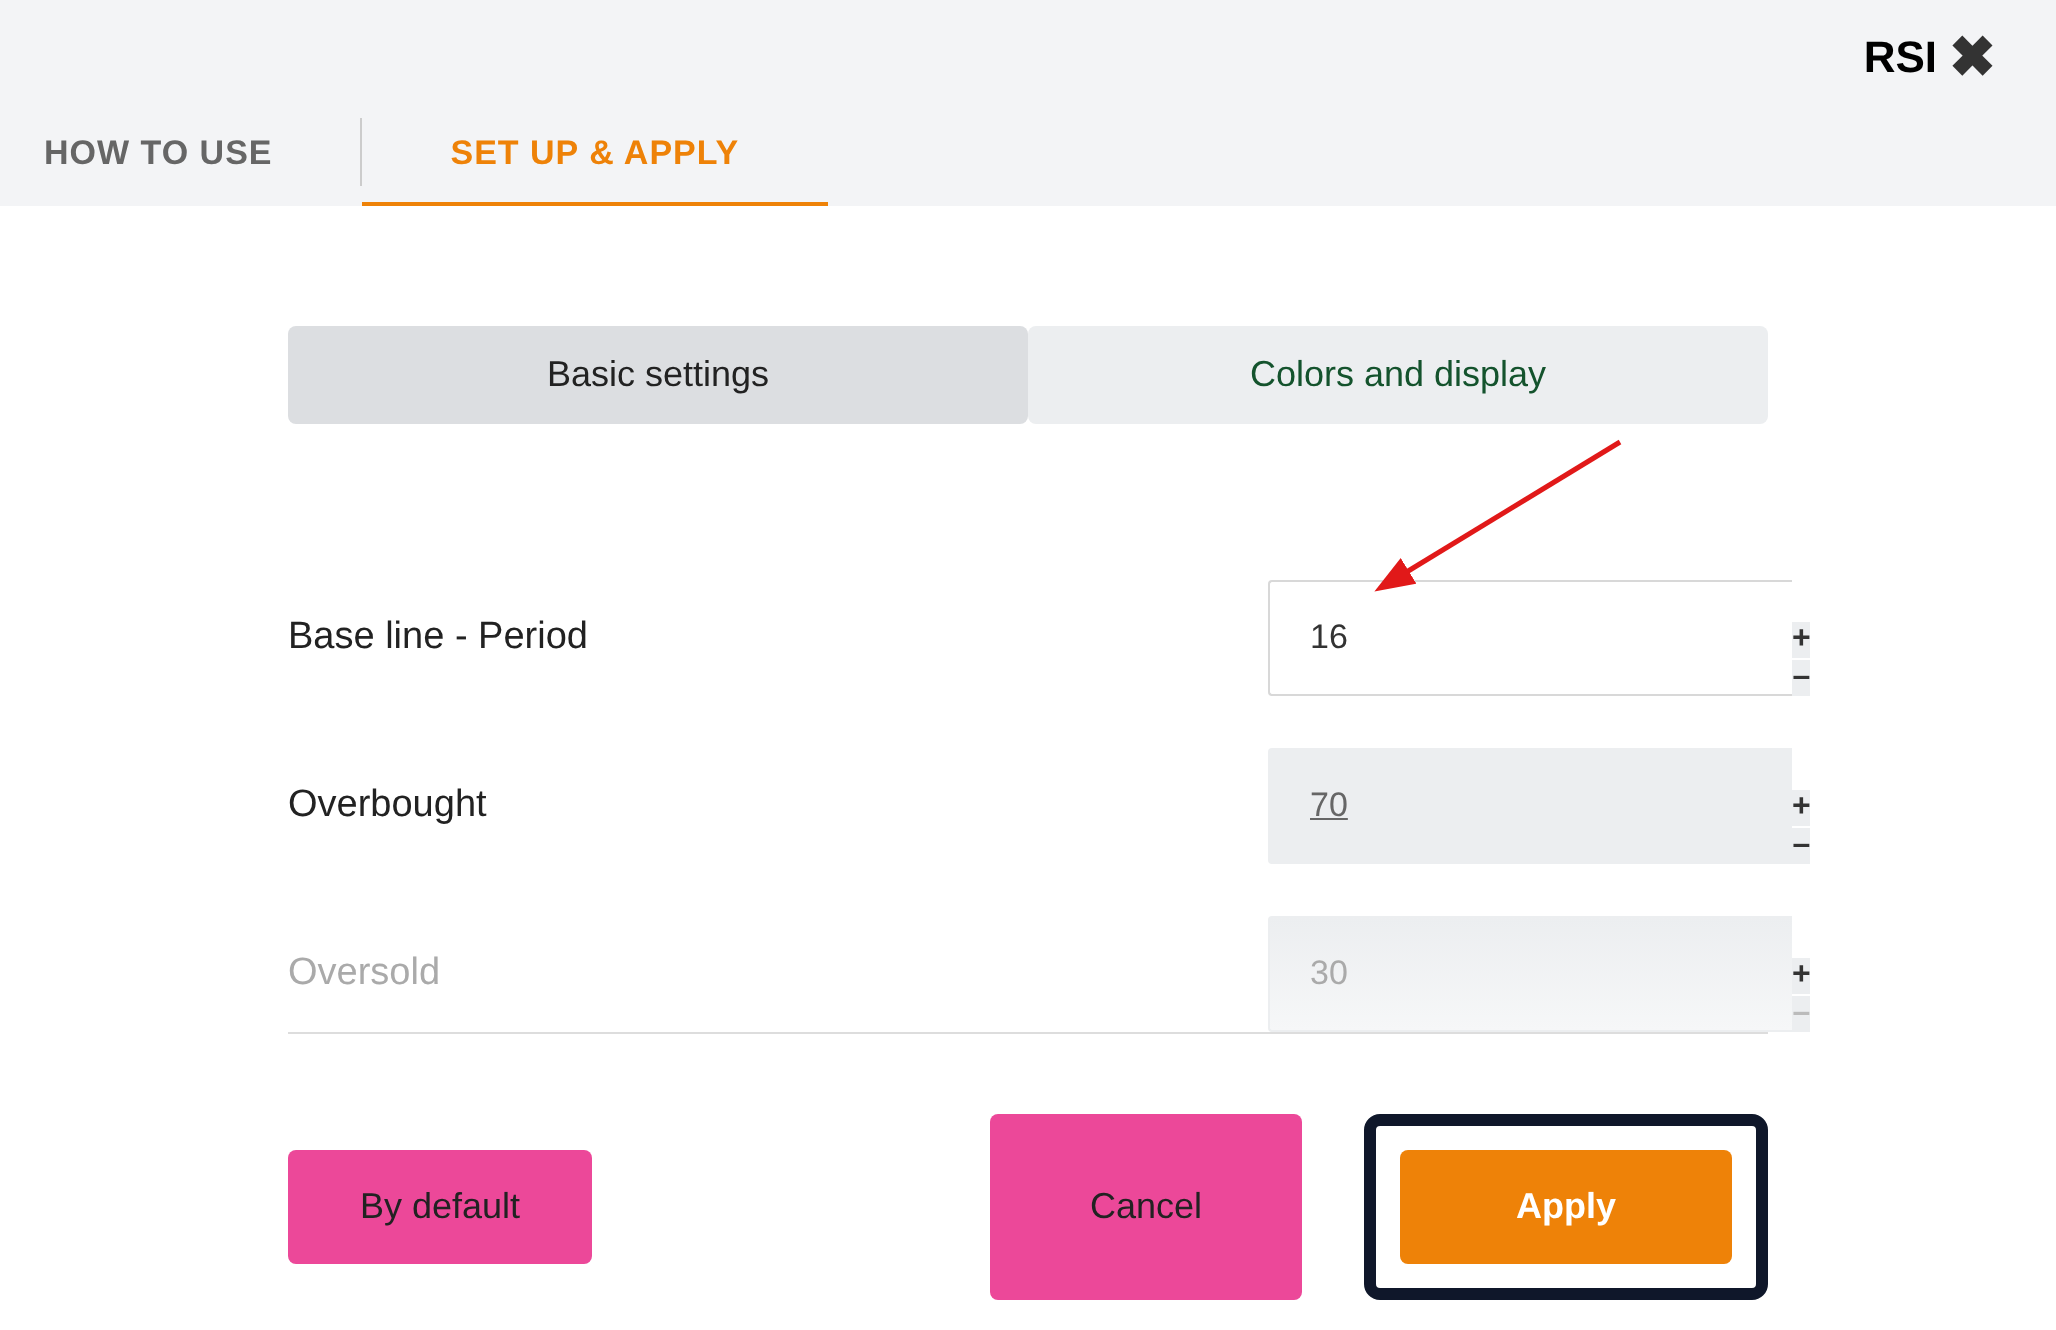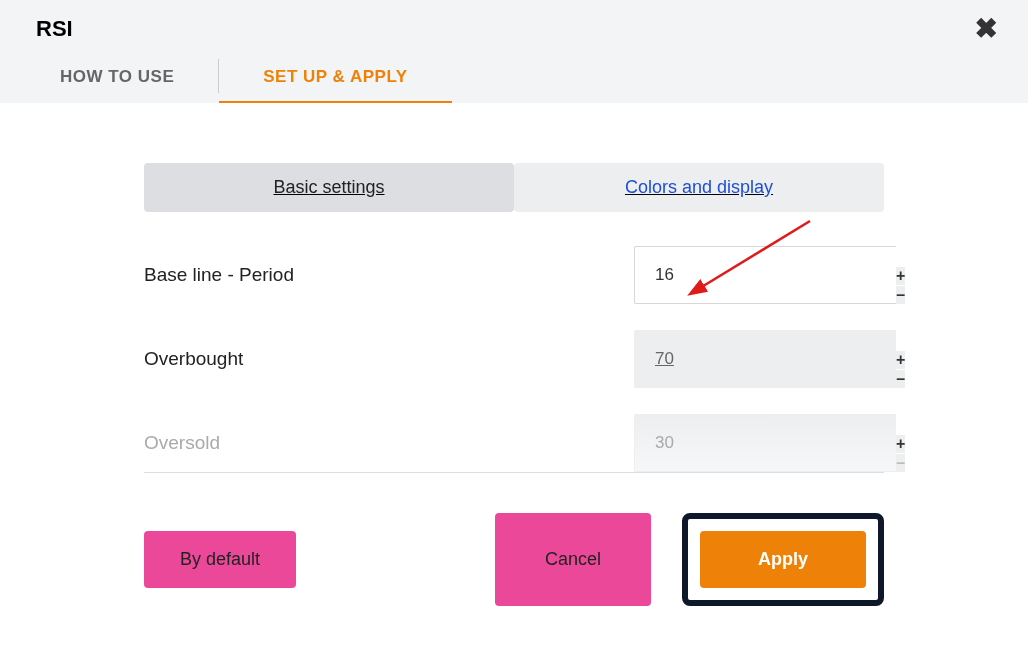"RSI" .header-top { justify-content: space-between -> flex-end }
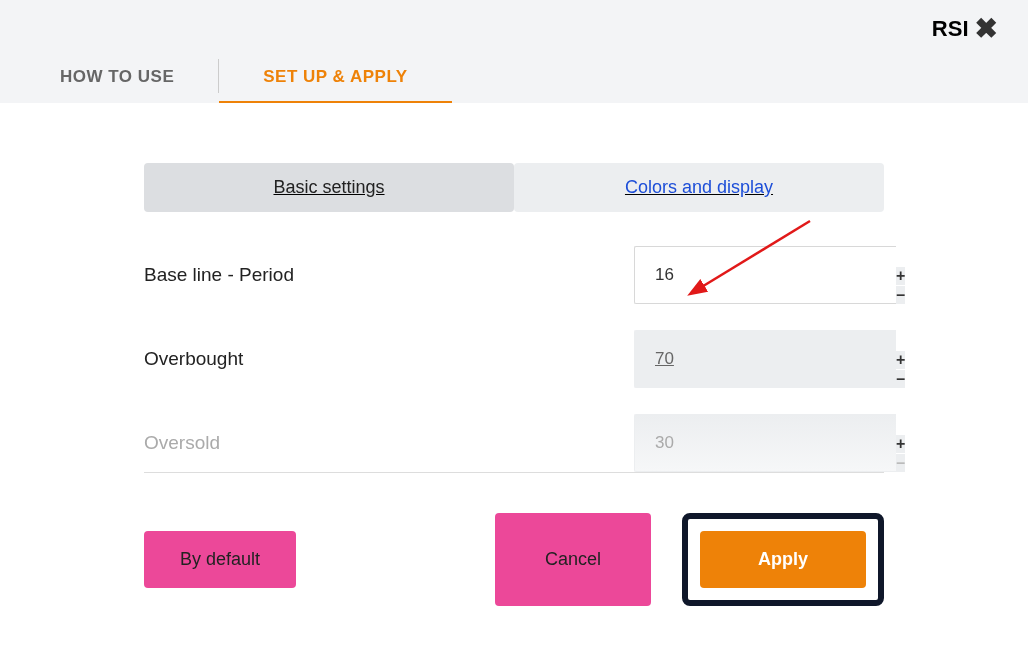"HOW TO USE" .tabs { padding-left: 60px -> 22px }
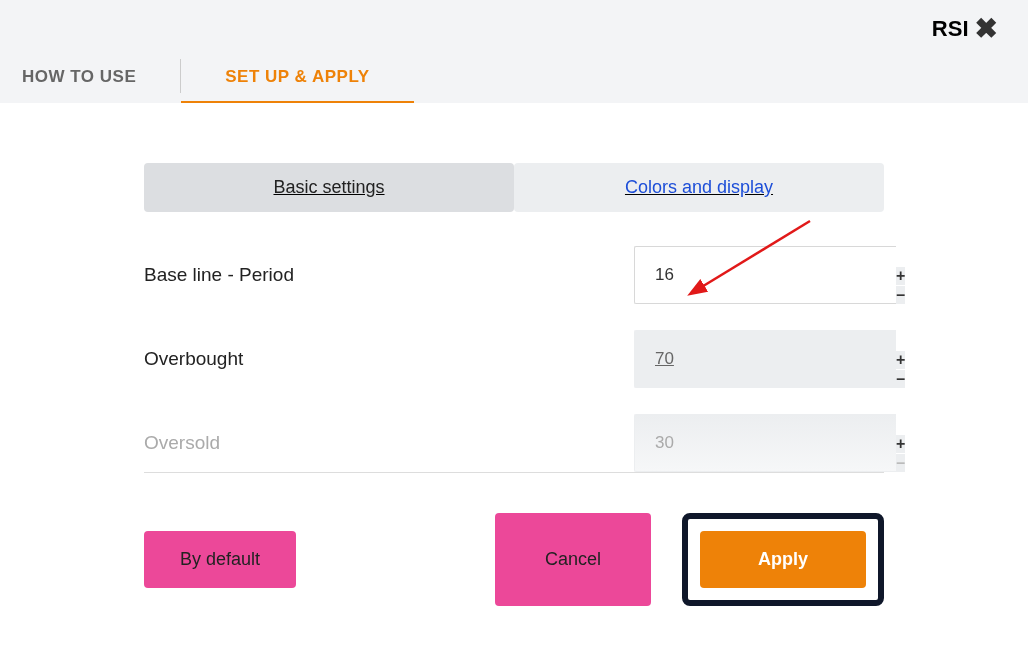"Basic settings" .subtabs { margin-bottom: 34px -> 78px; text-decoration: underline -> none }
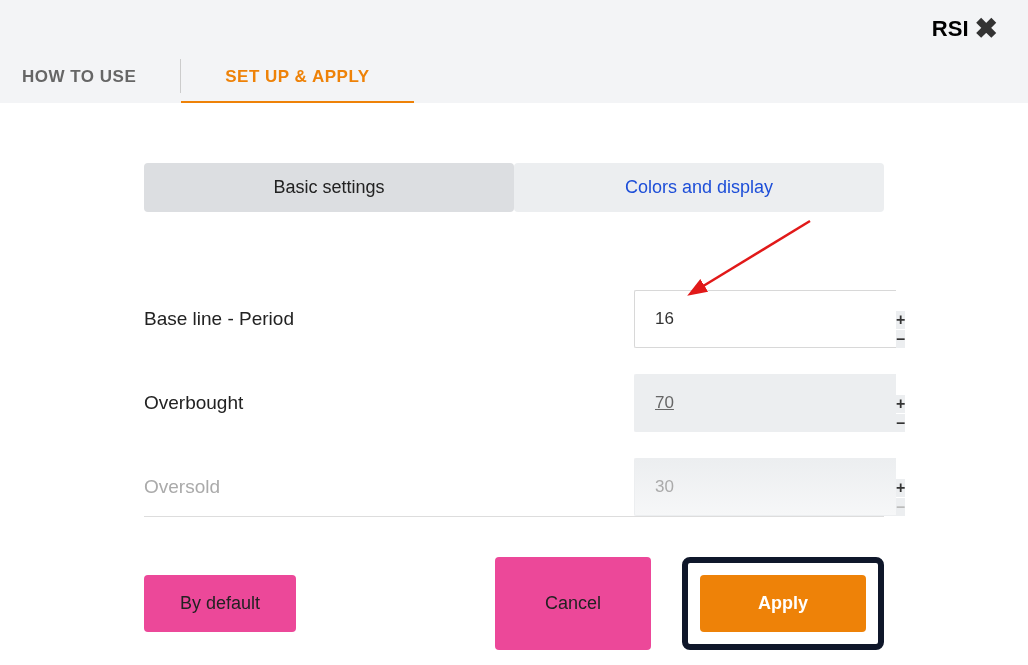"Colors and display" .subtab { color: #1d4ed8 -> #14532d }
